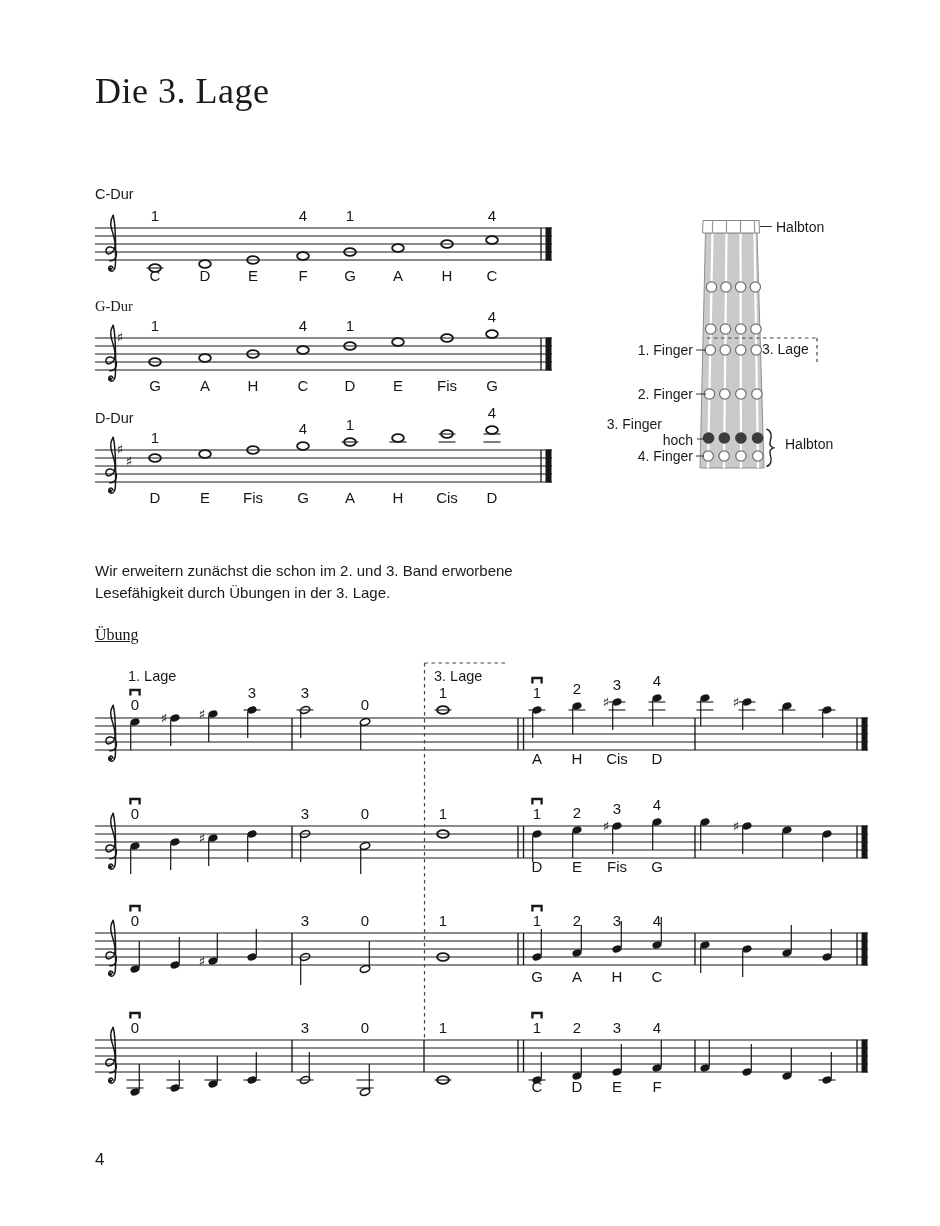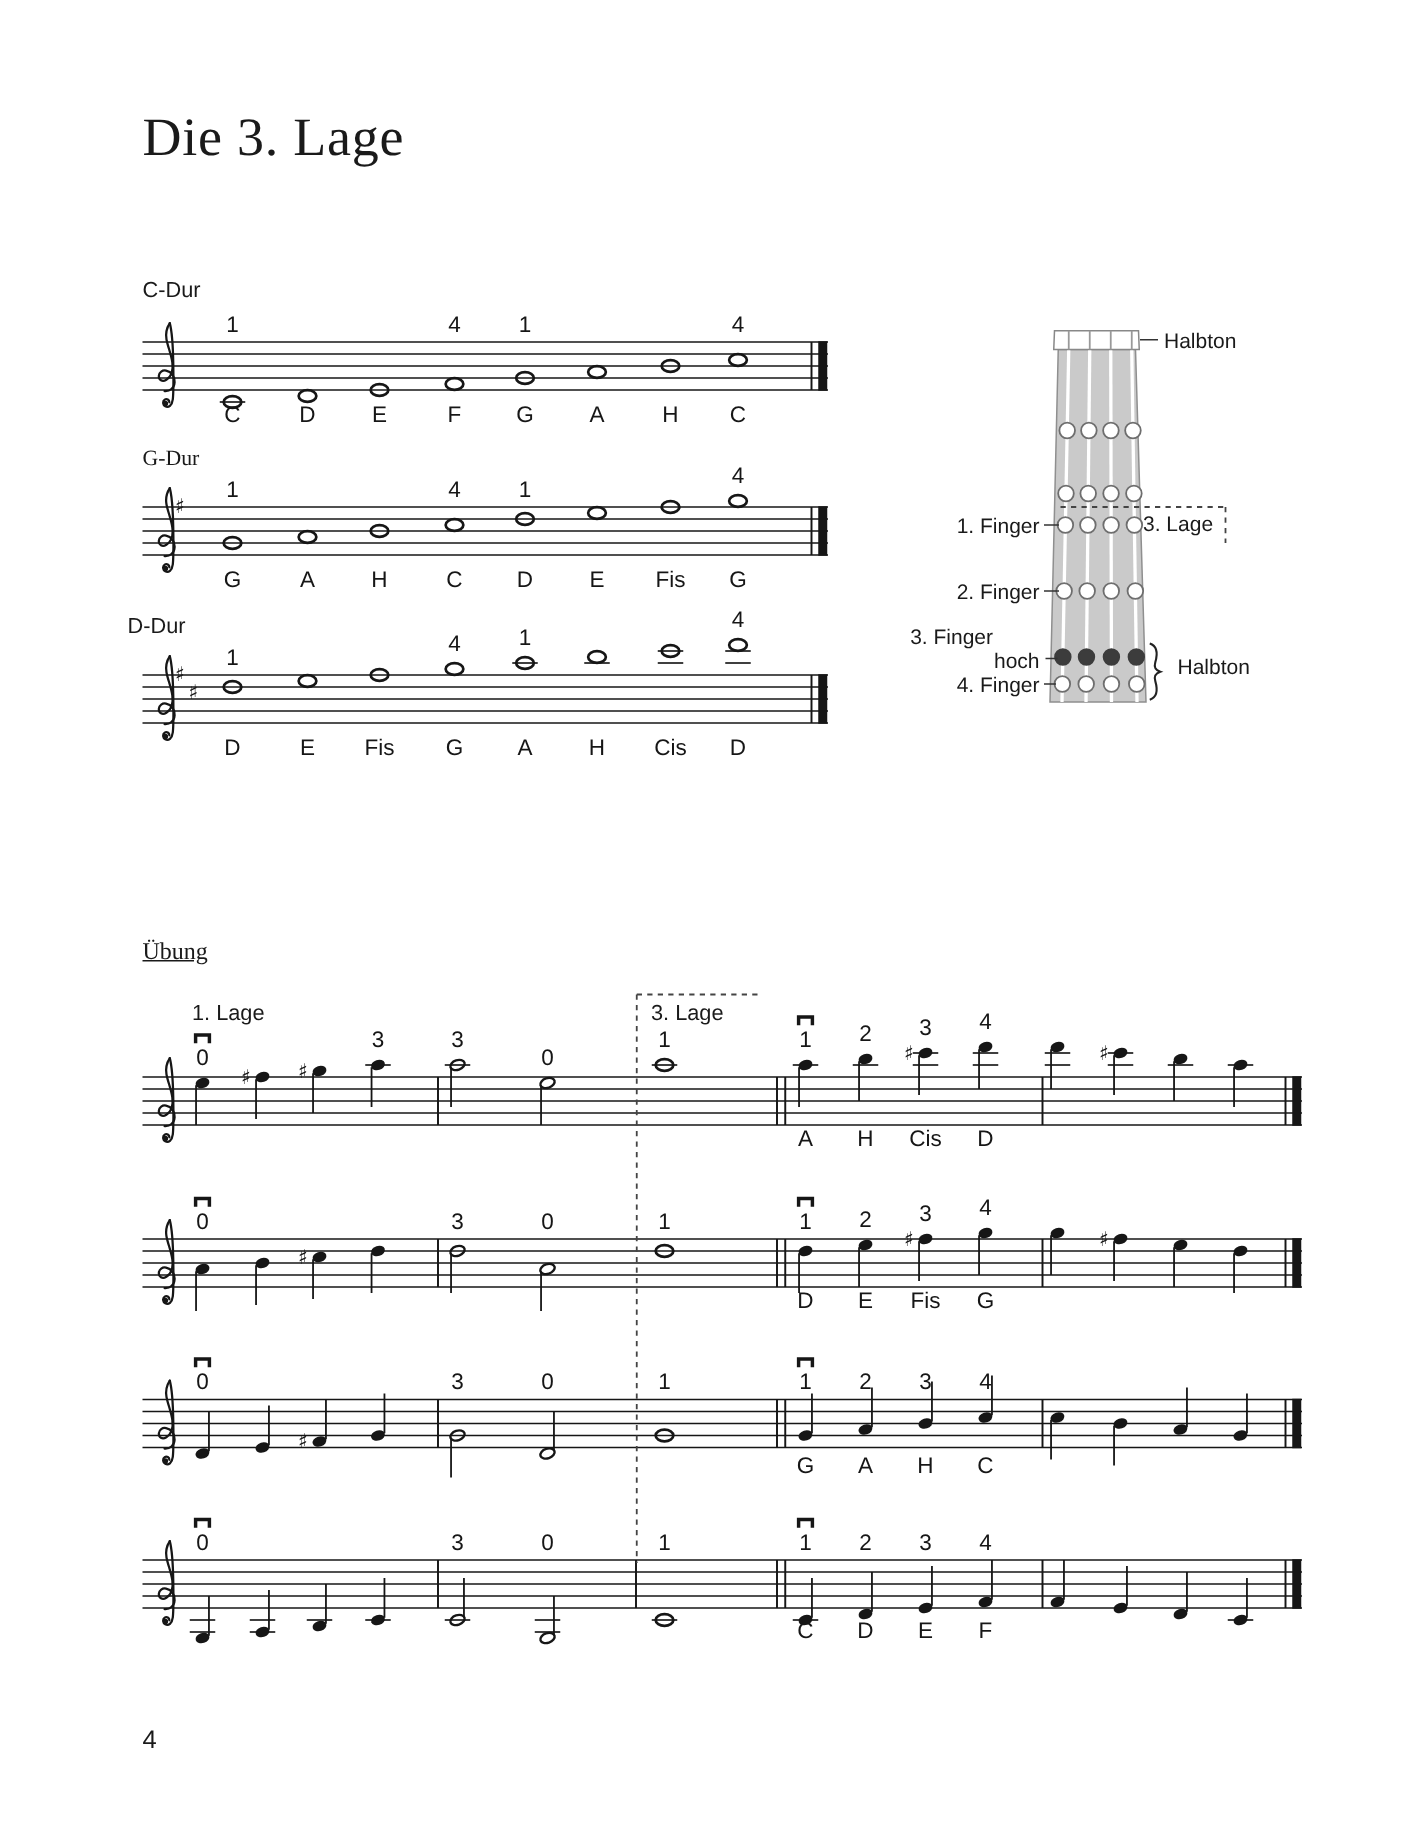"D-Dur" div.abs { left: 85px -> 95px }
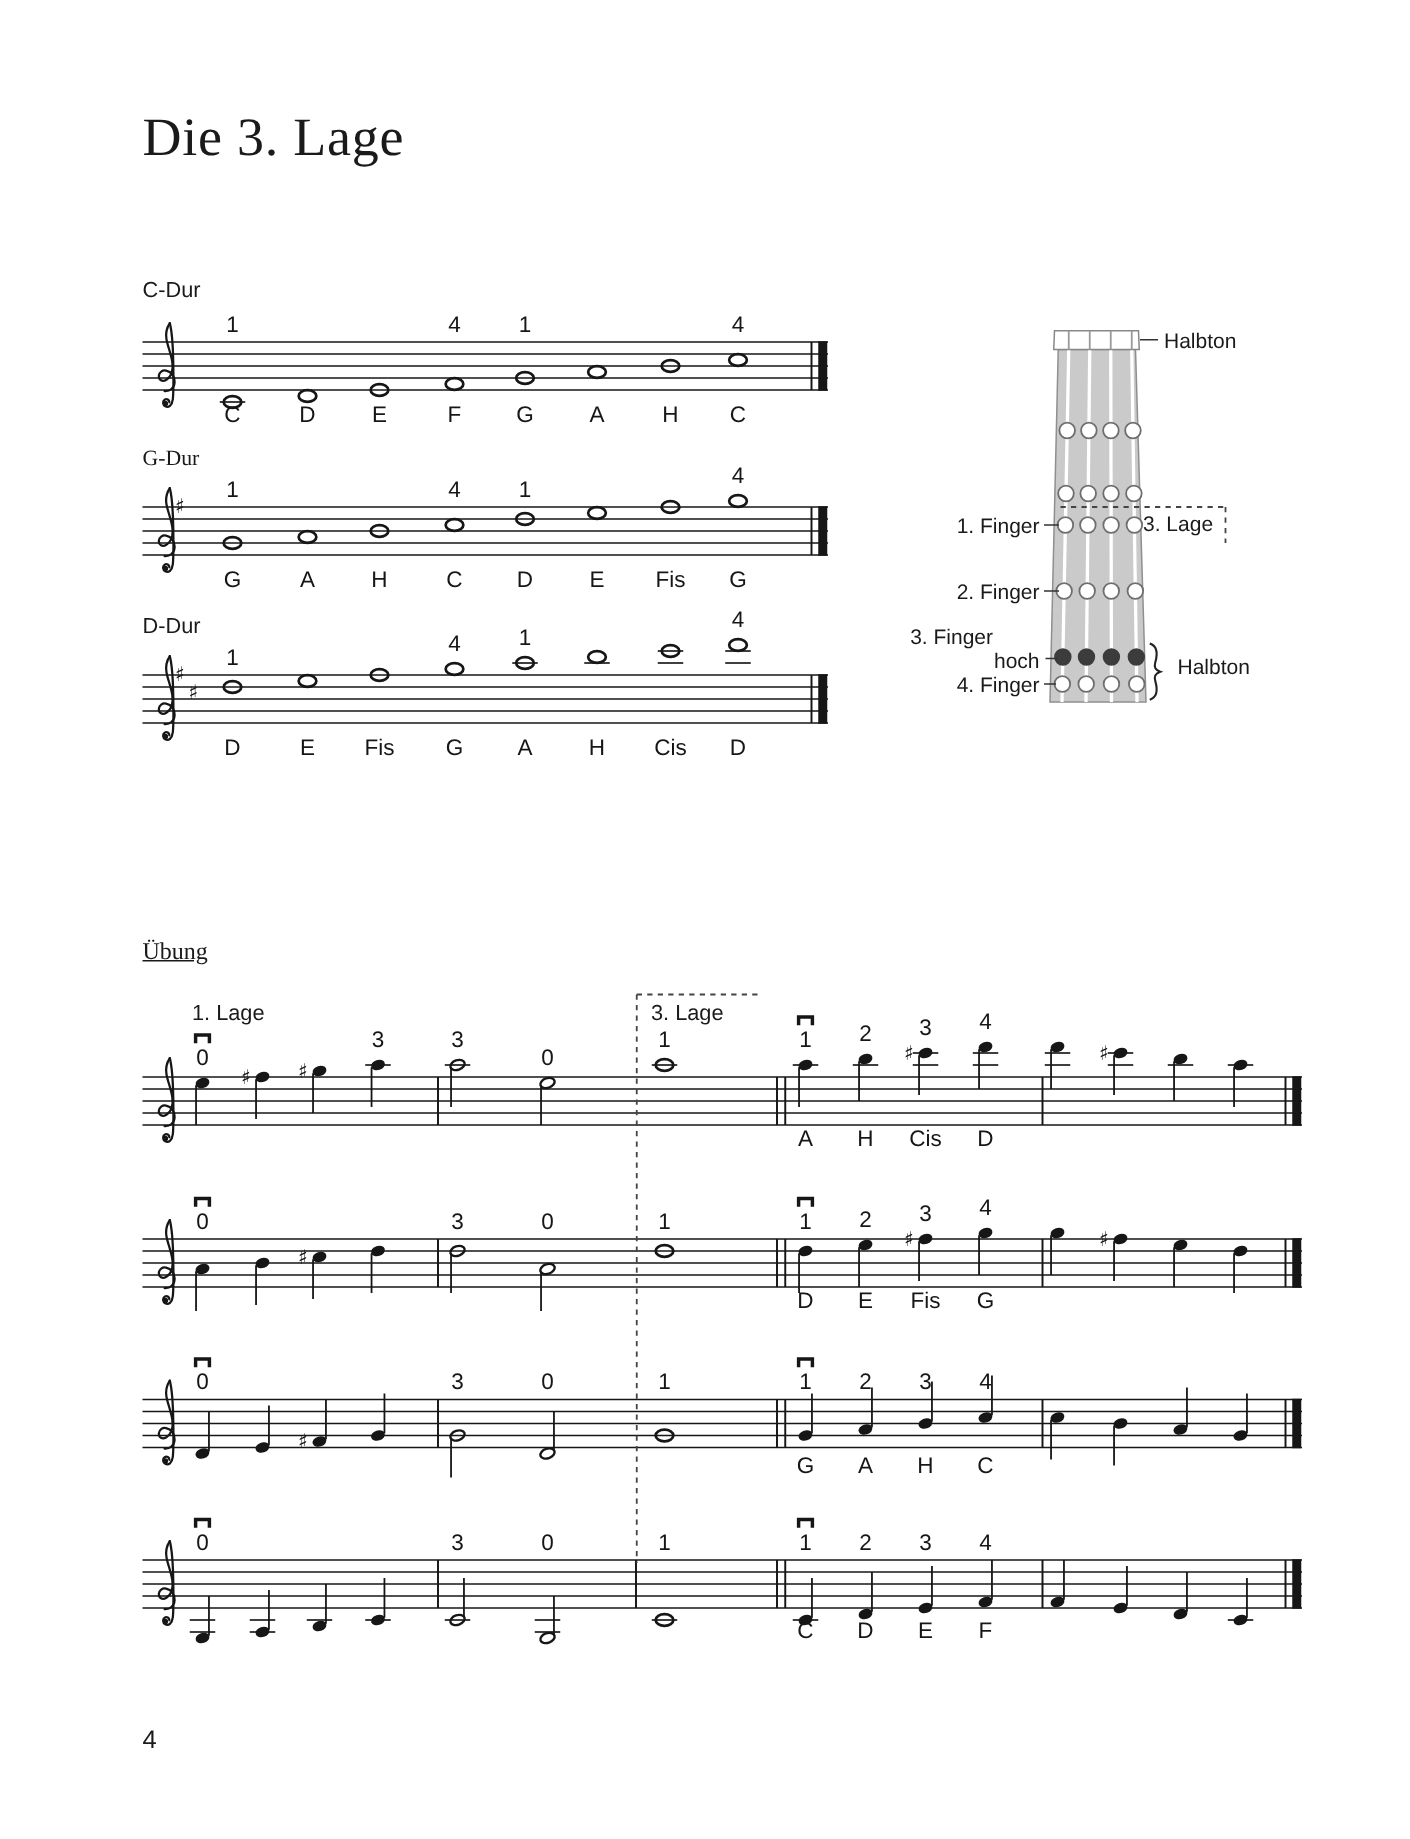"Wir erweitern zunächst die schon" div.abs { html: none -> <div>Wir erweitern zunächst die schon im 2. und 3. Band erworbene</div> }
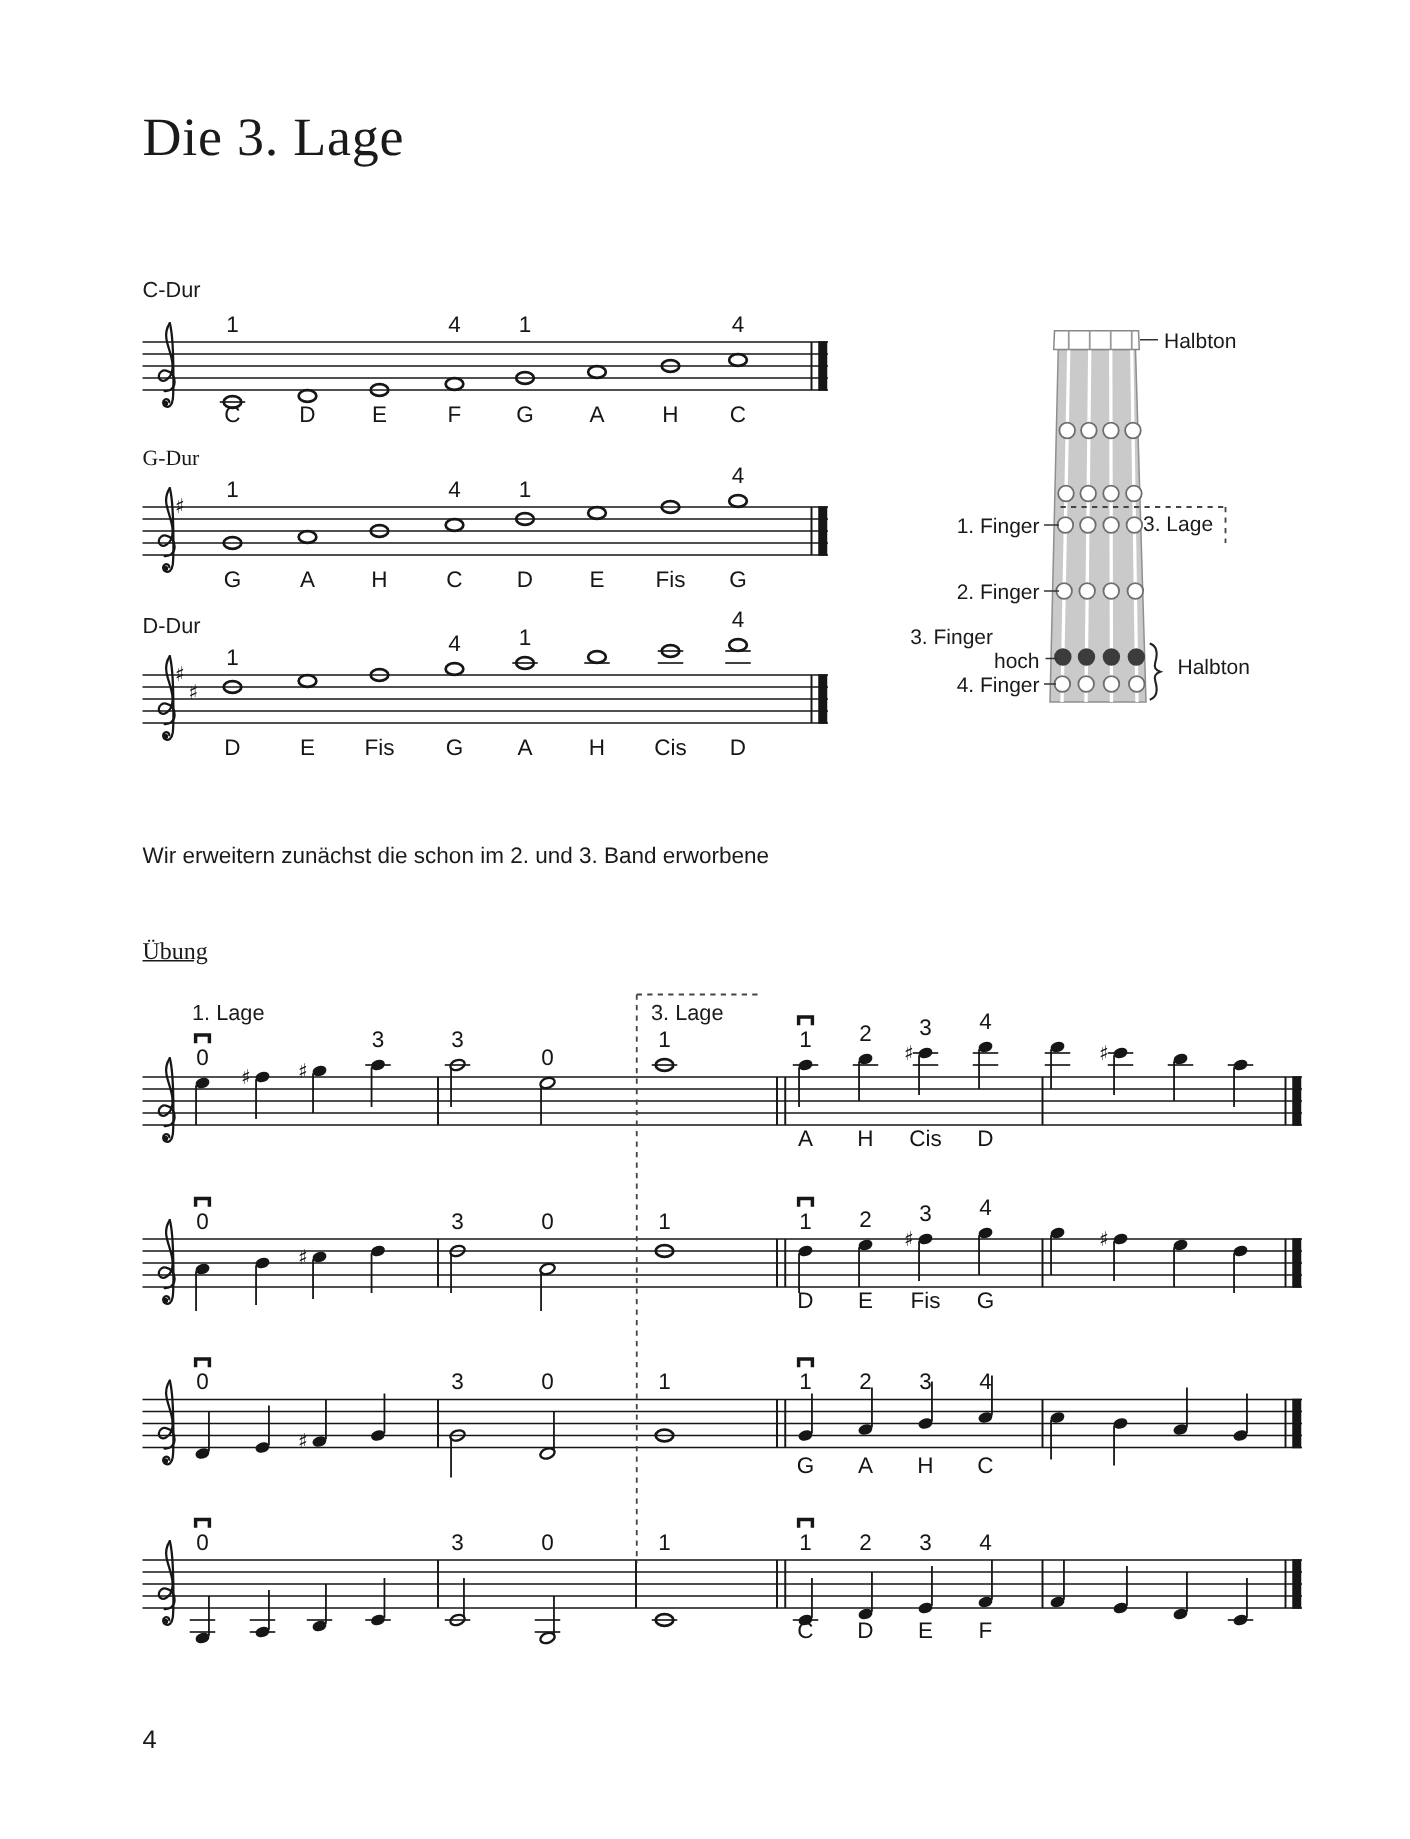"Lesefähigkeit durch Übungen in der" div.abs { html: none -> <div>Lesefähigkeit durch Übungen in der 3. Lage.</div> }
